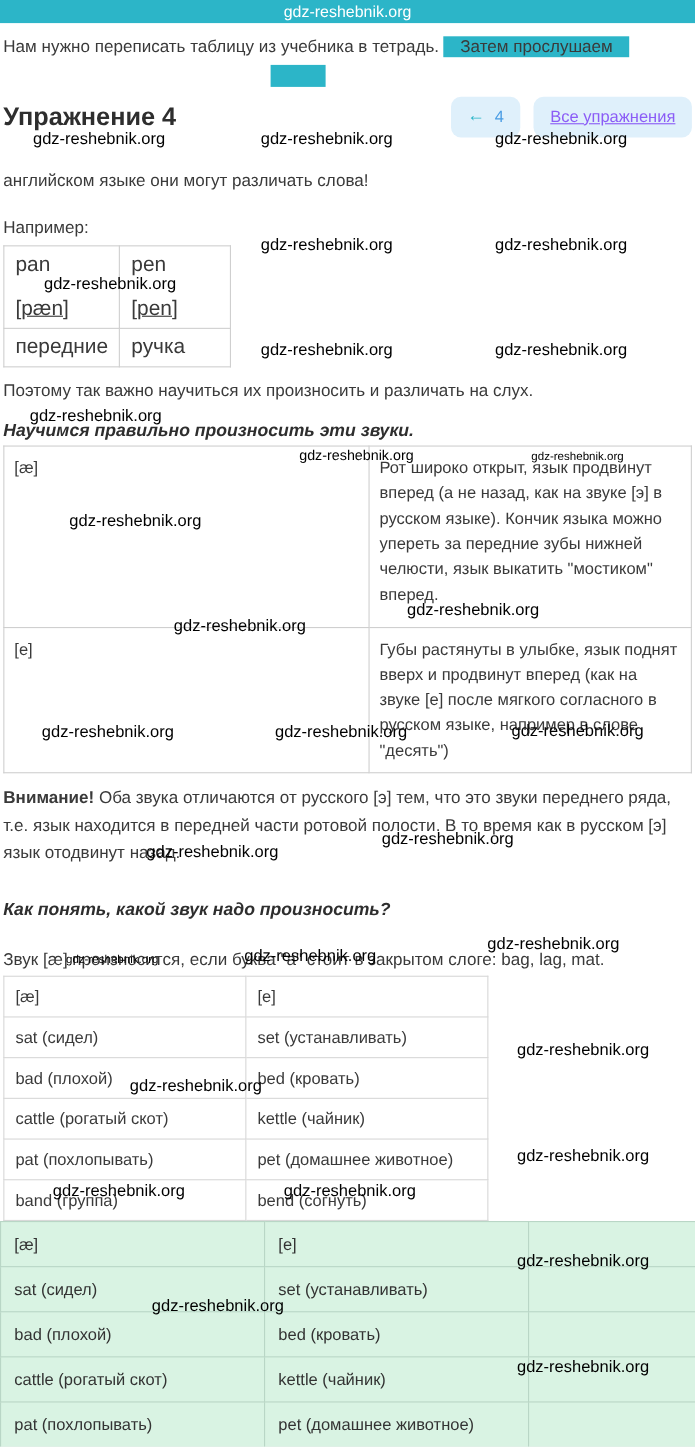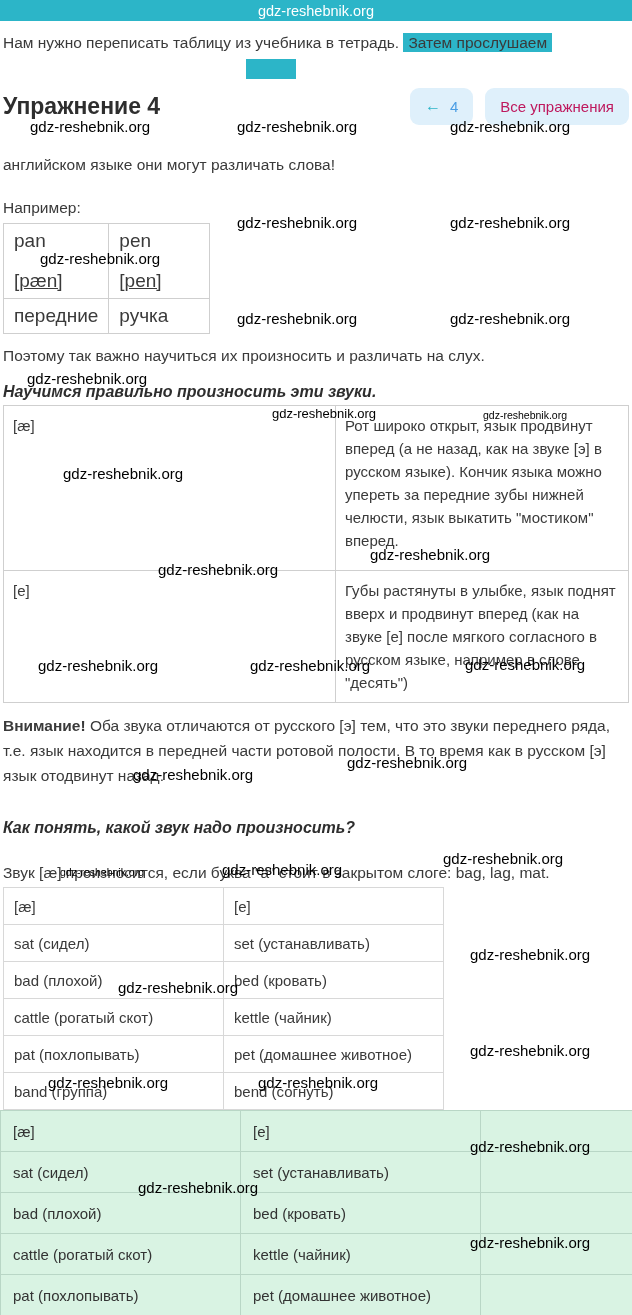"Затем прослушаем" .hl { padding: 1px 5px -> 1px 15px }
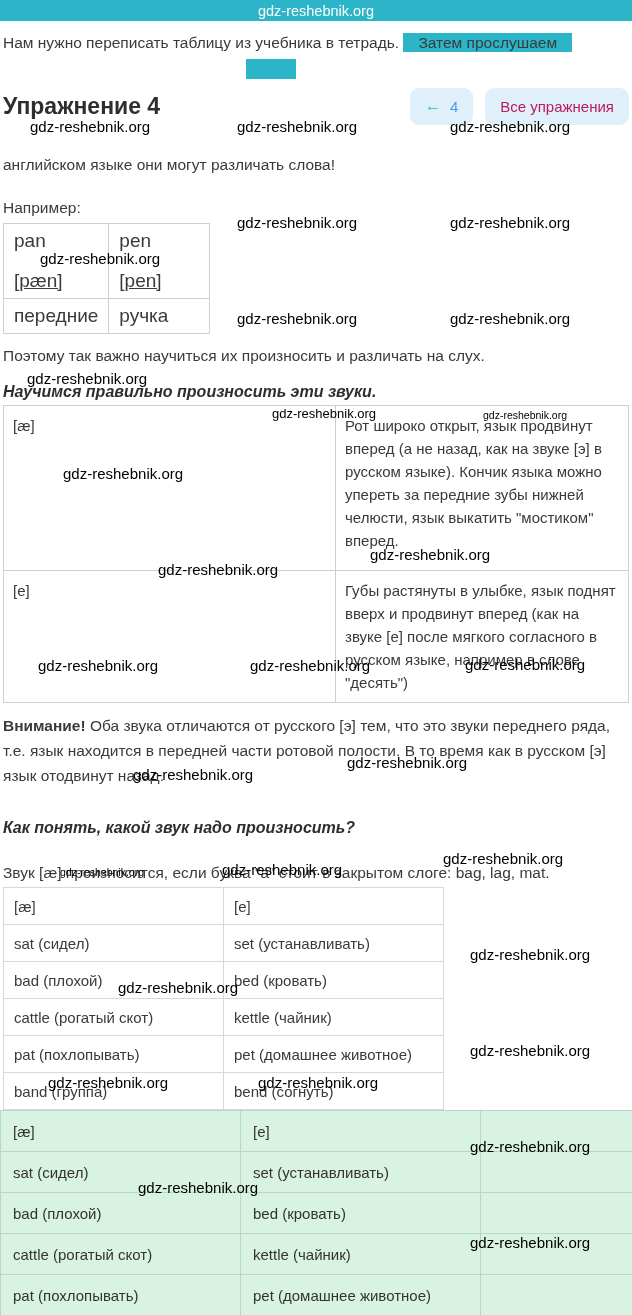"Все упражнения" .btn-all { color: #be185d -> #8b5cf6; text-decoration: none -> underline }
